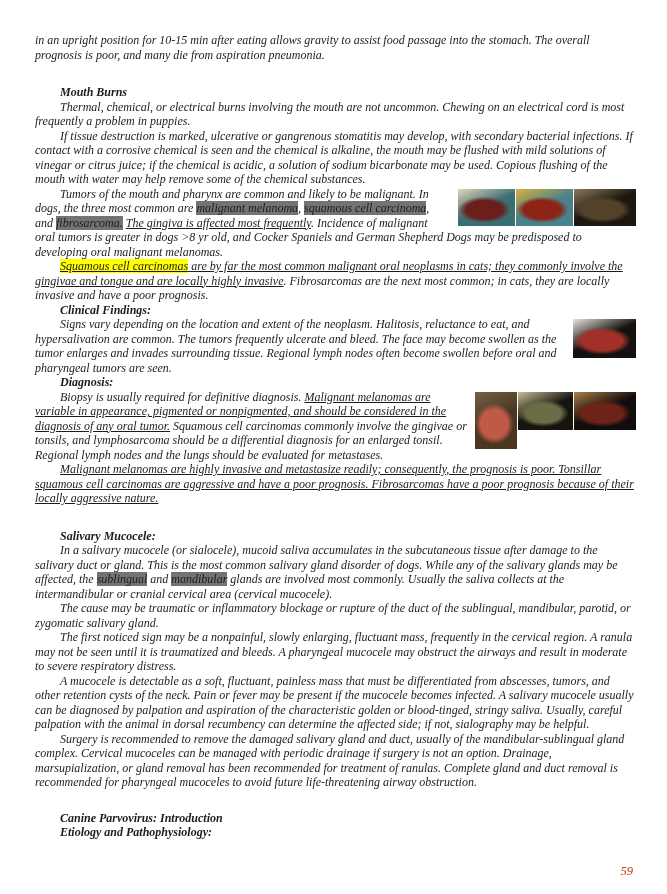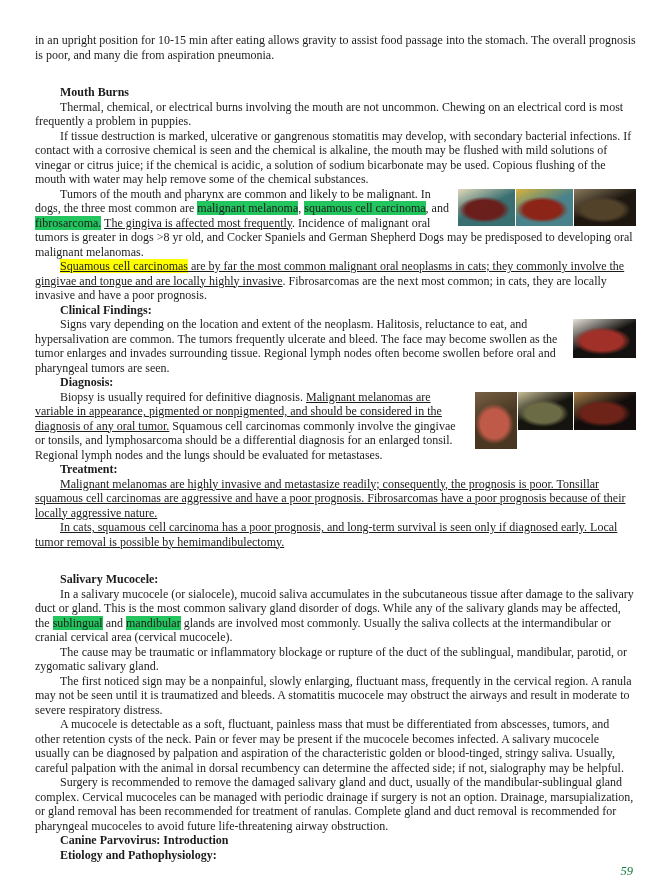"in an upright position for" .content p { font-style: none -> italic }
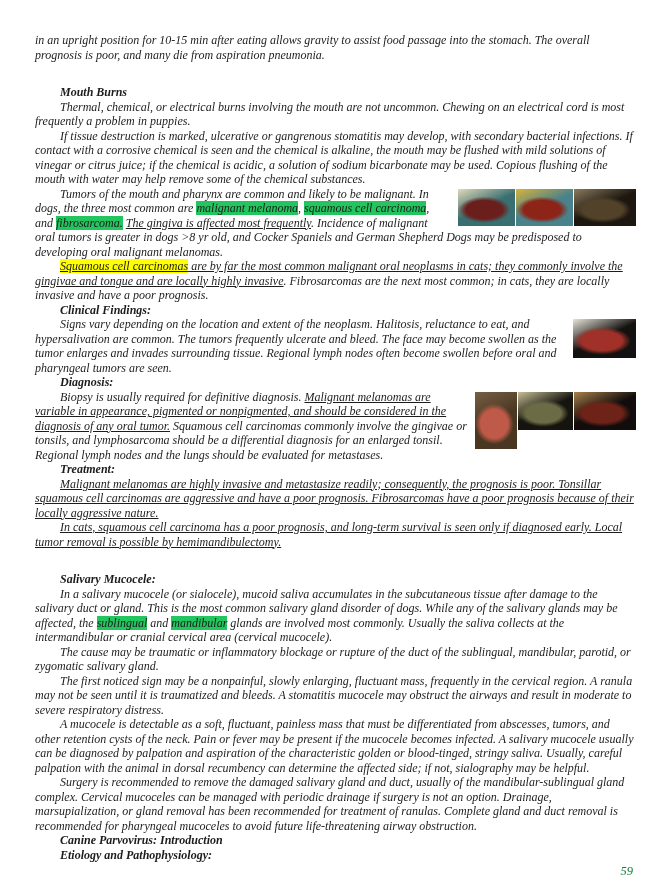"malignant melanoma" .hl { background: #22c55e -> #737373 }
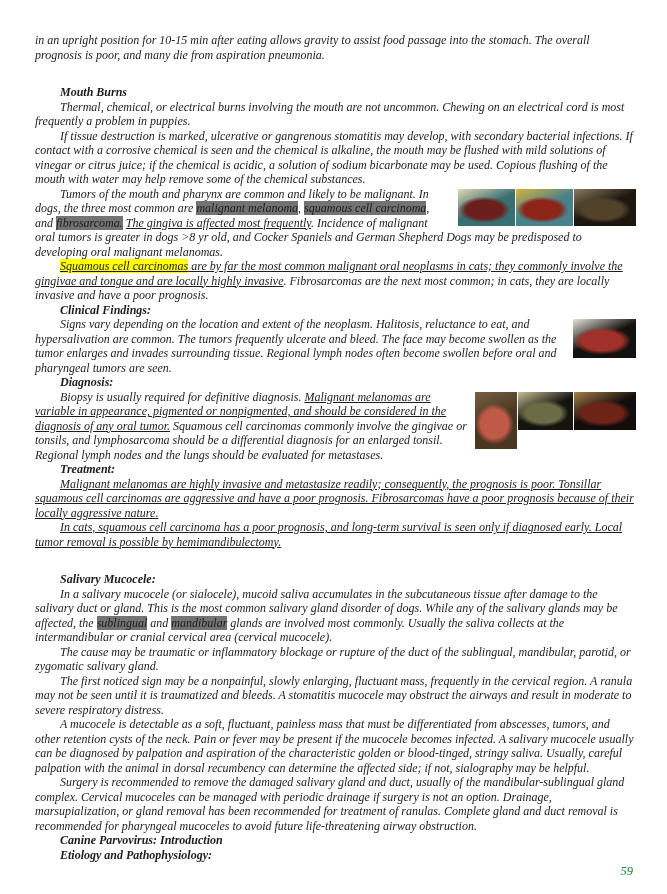"Treatment:" p.heading { html: <p><span>Treatment:</span></p> -> none }
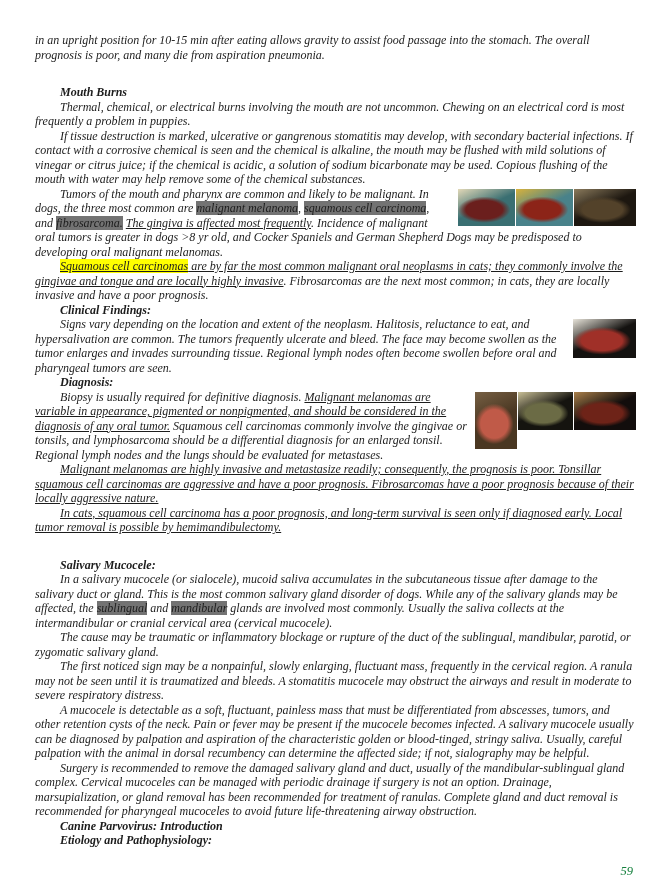"In cats, squamous cell carcinoma" p.para { html: <p><span>In cats, squamous cell carcinoma has a poor prognosis, and long-term survival is seen only if diagnosed early. Local tumor removal is possible by hemimandibulectomy.</span></p> -> none }
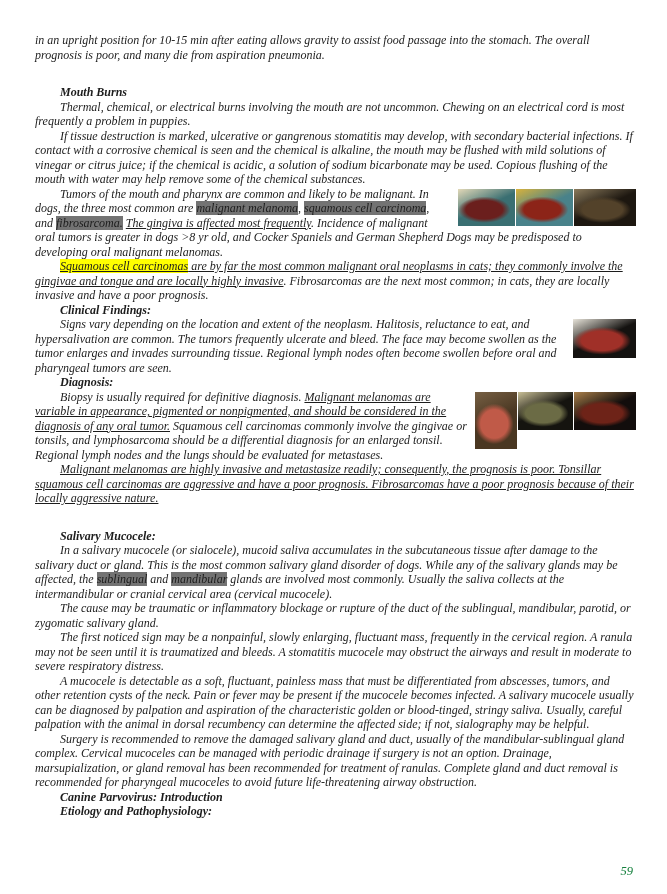"The first noticed sign may" span { text: stomatitis -> pharyngeal }
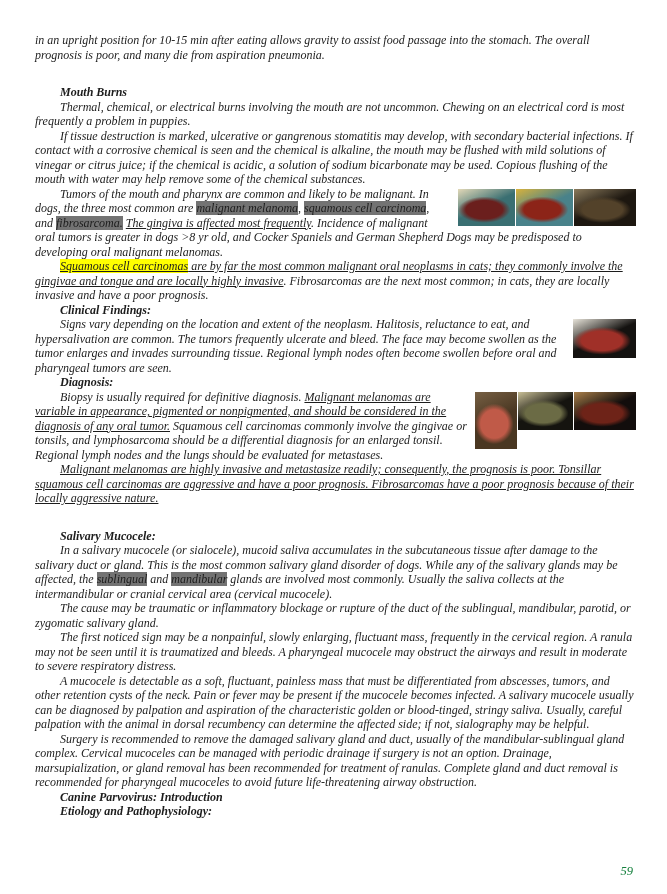"Canine Parvovirus: Introduction" p.biggap { margin-top: none -> 21px }
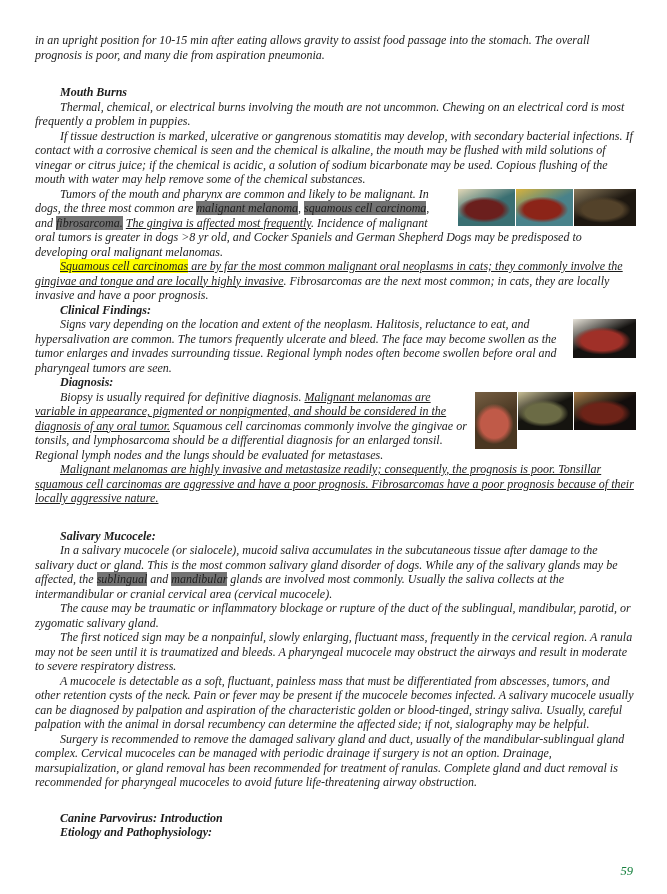"59" .page-number { color: #15803d -> #c2410c }
